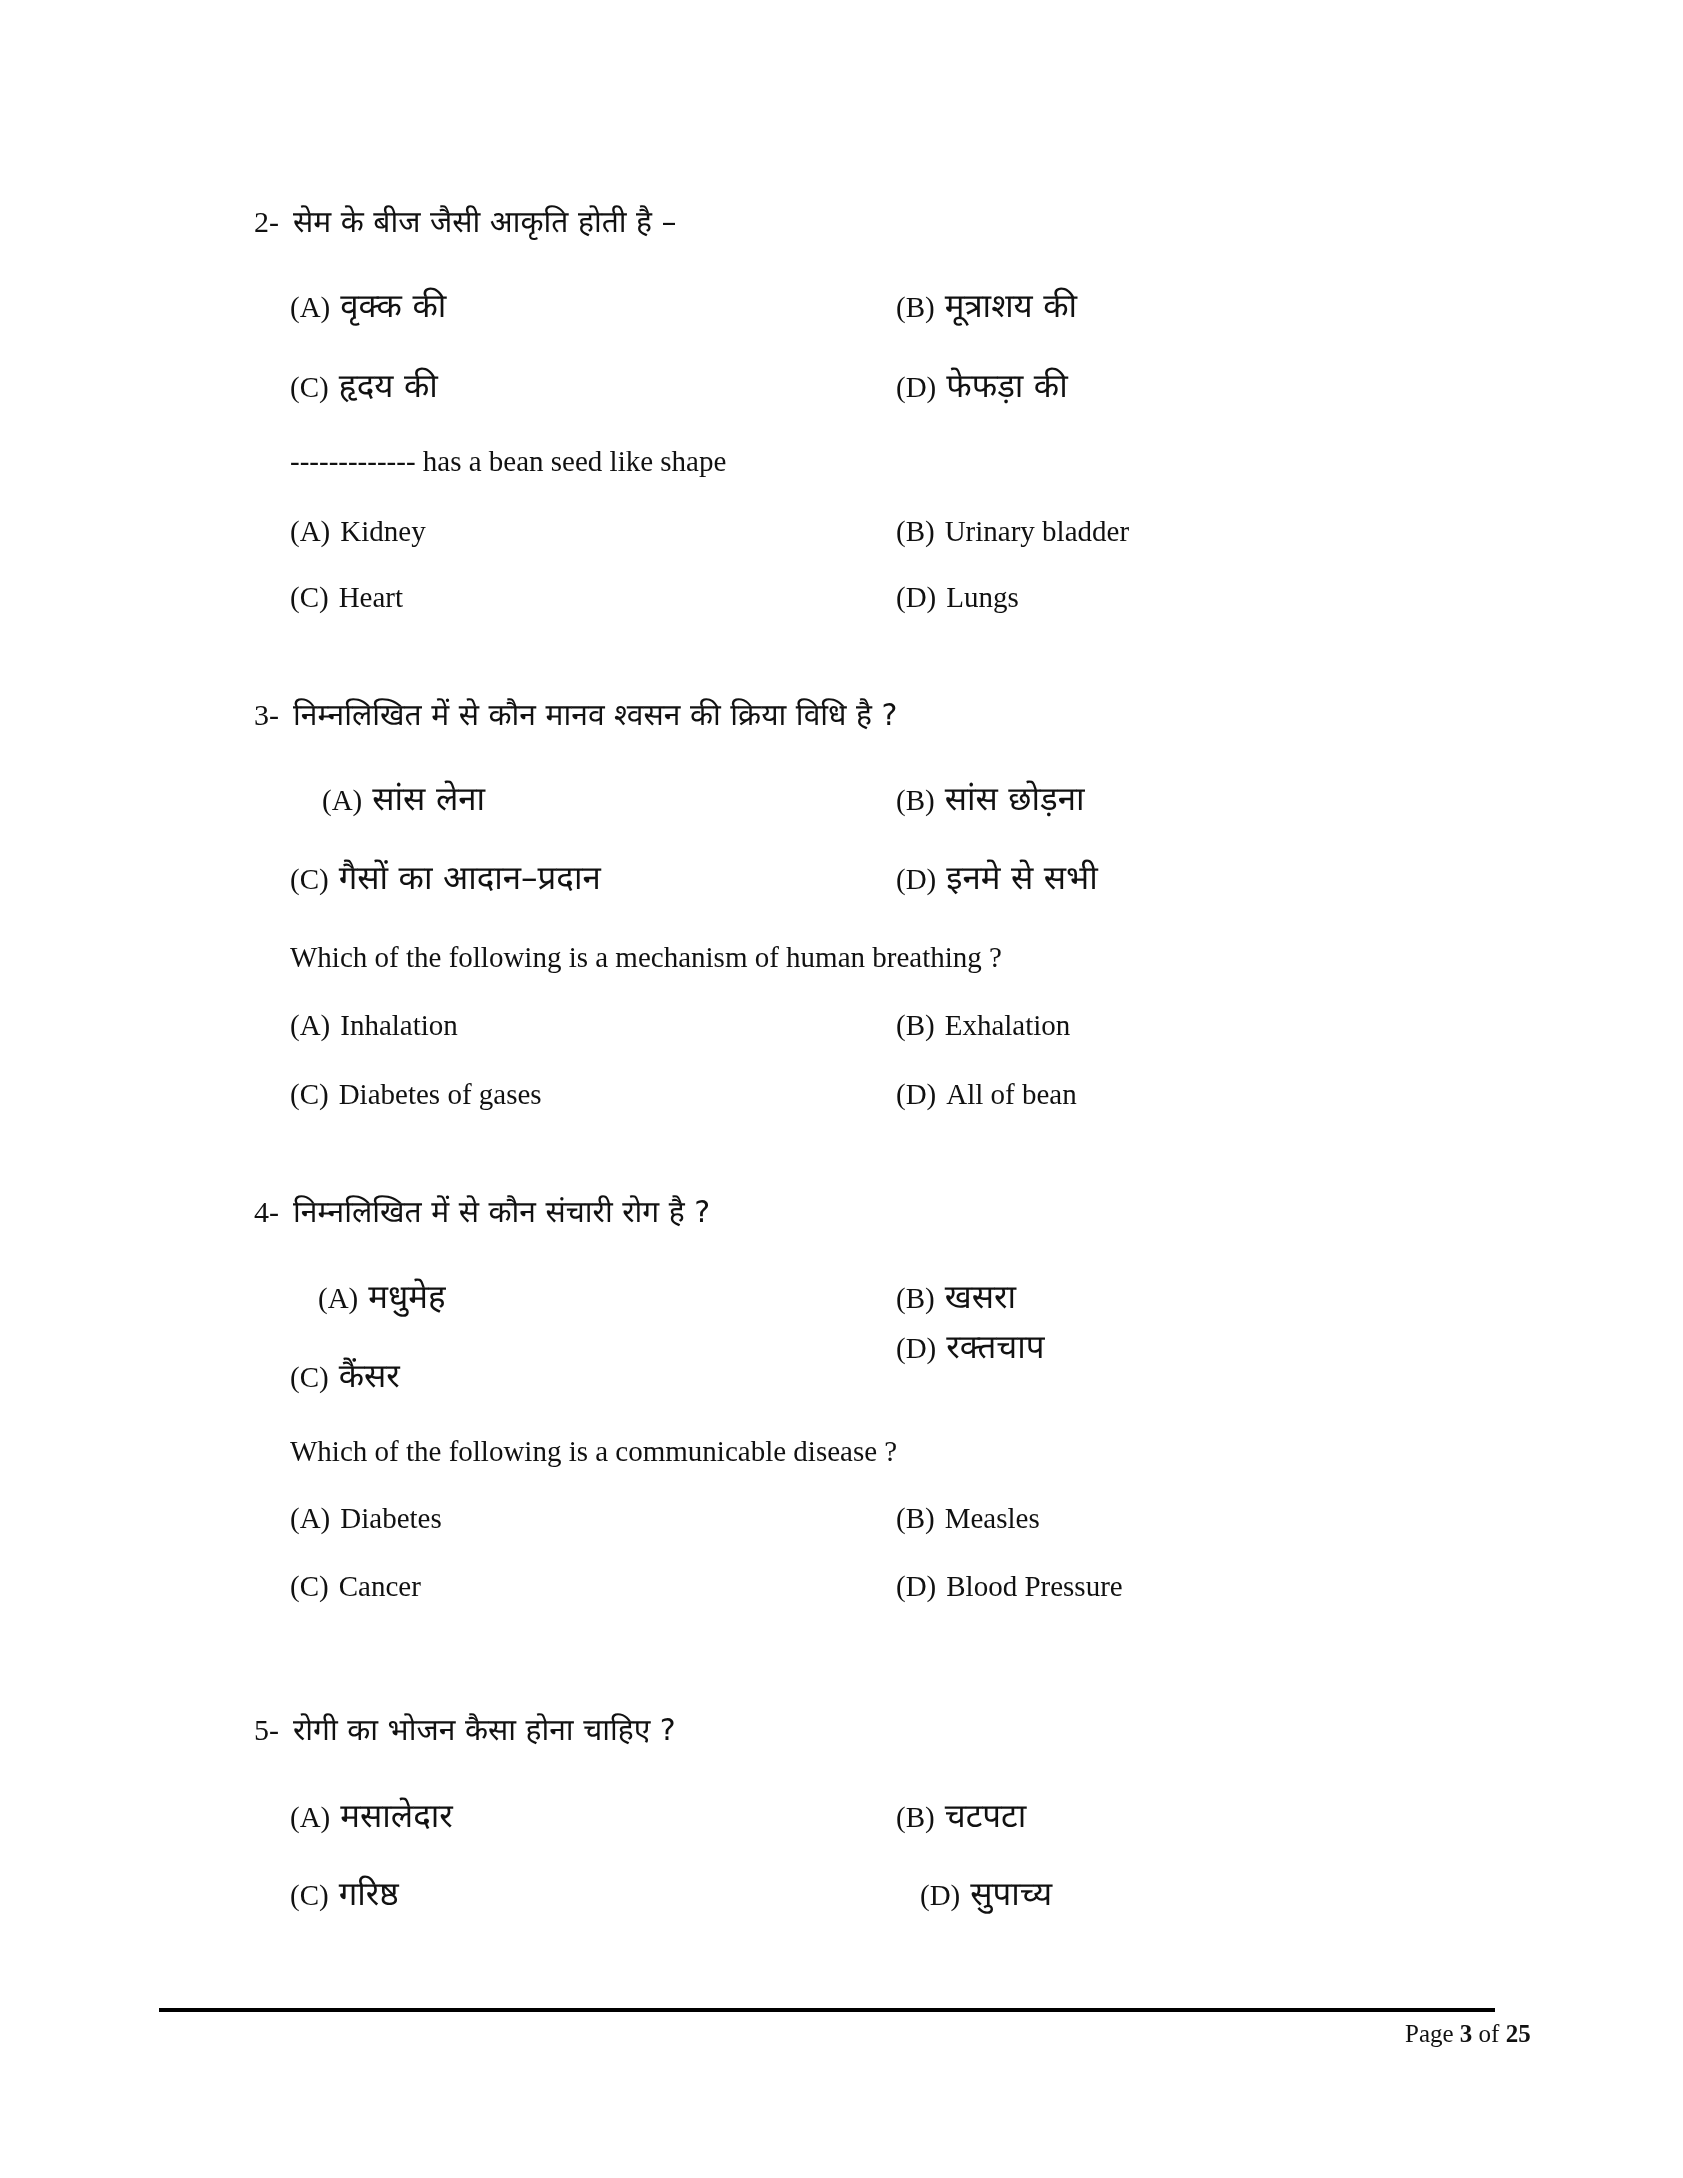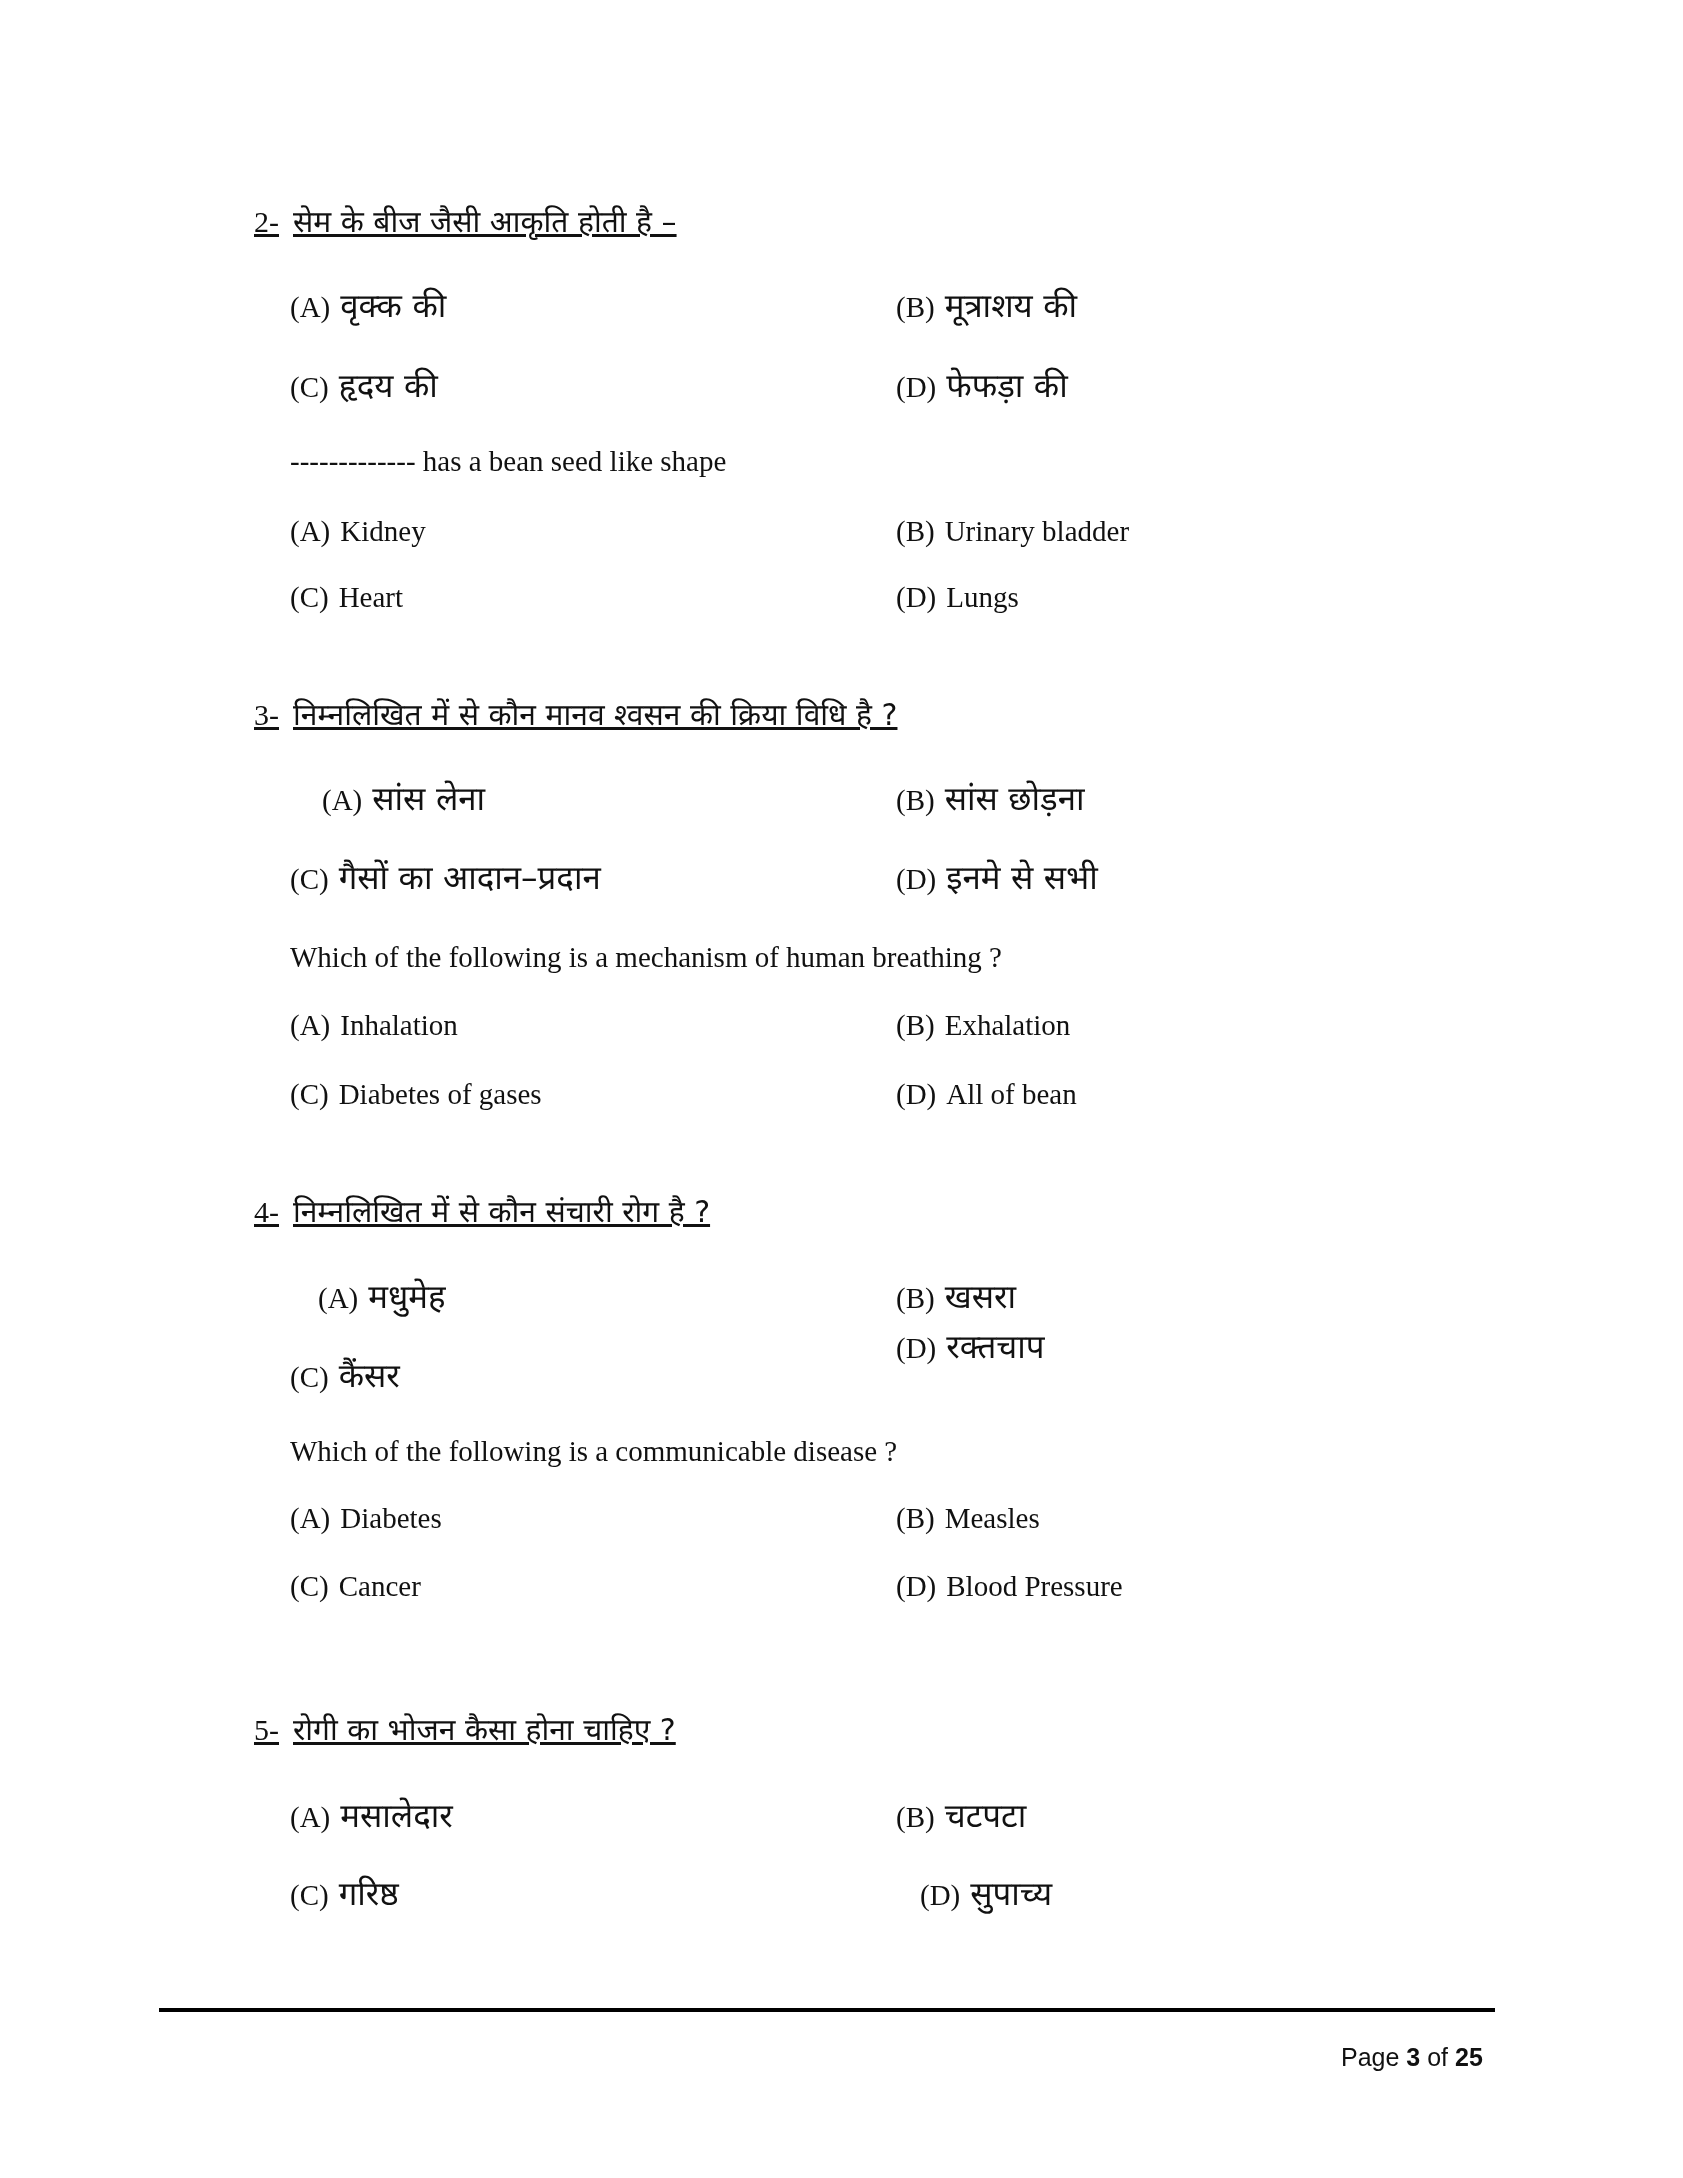"2- सेम के बीज जैसी" .hi { text-decoration: underline -> none }
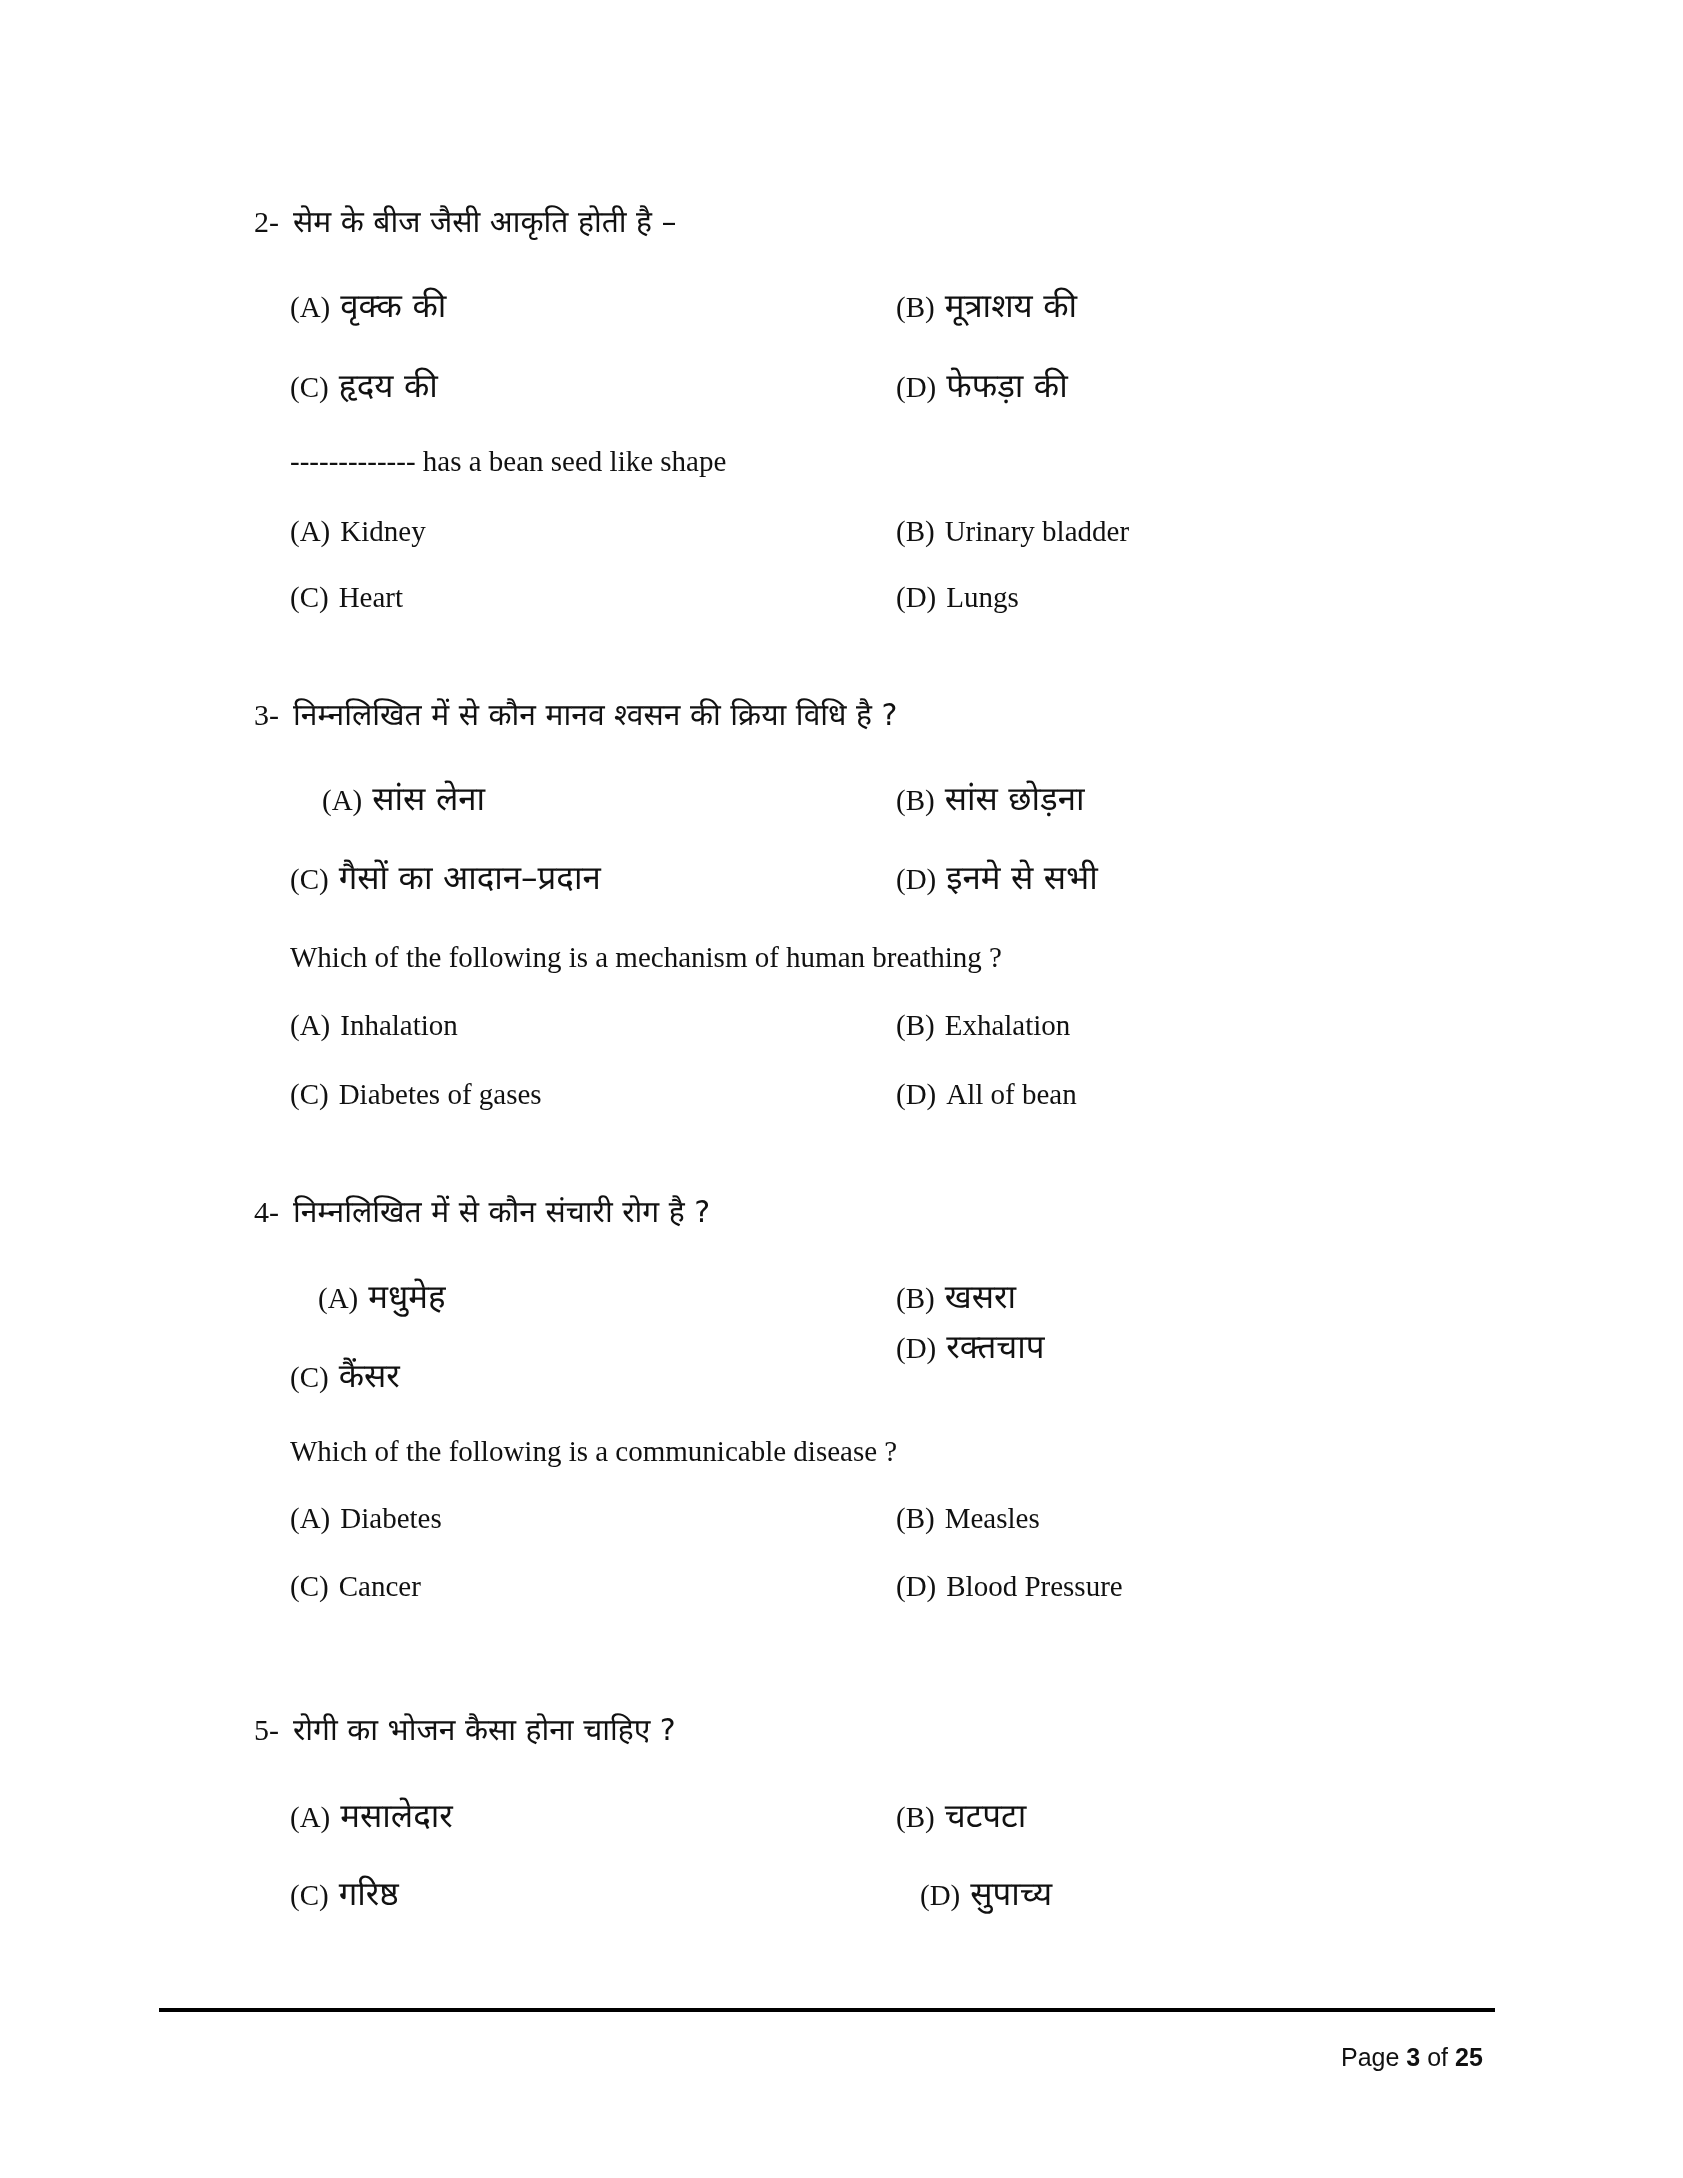"Page 3 of 25" .footer { font-family: Liberation Sans, sans-serif -> Liberation Serif, serif; left: 1341px -> 1405px; margin-top: 23px -> none }
